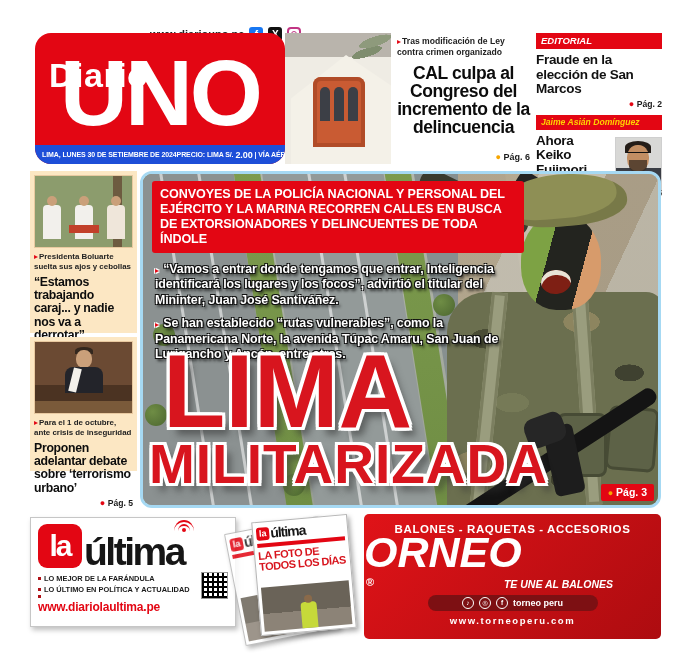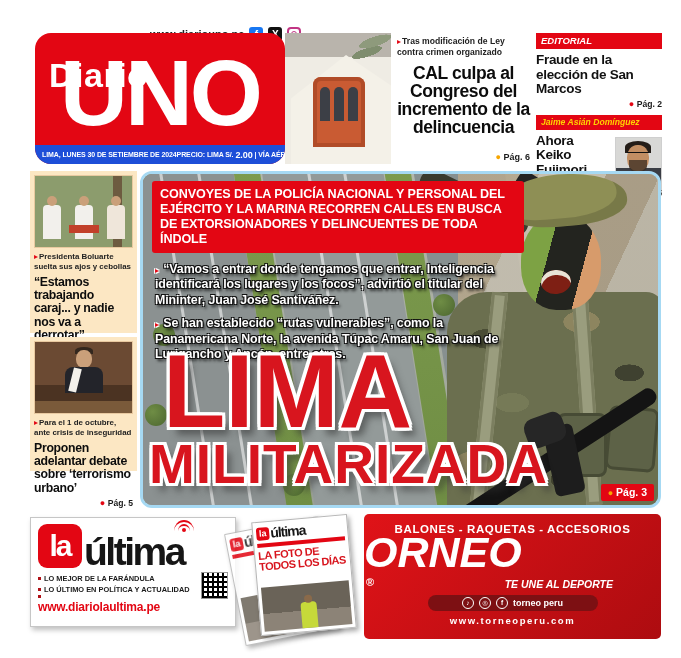"TE UNE AL DEPORTE" div.tor-slogan { text: DEPORTE -> BALONES }
